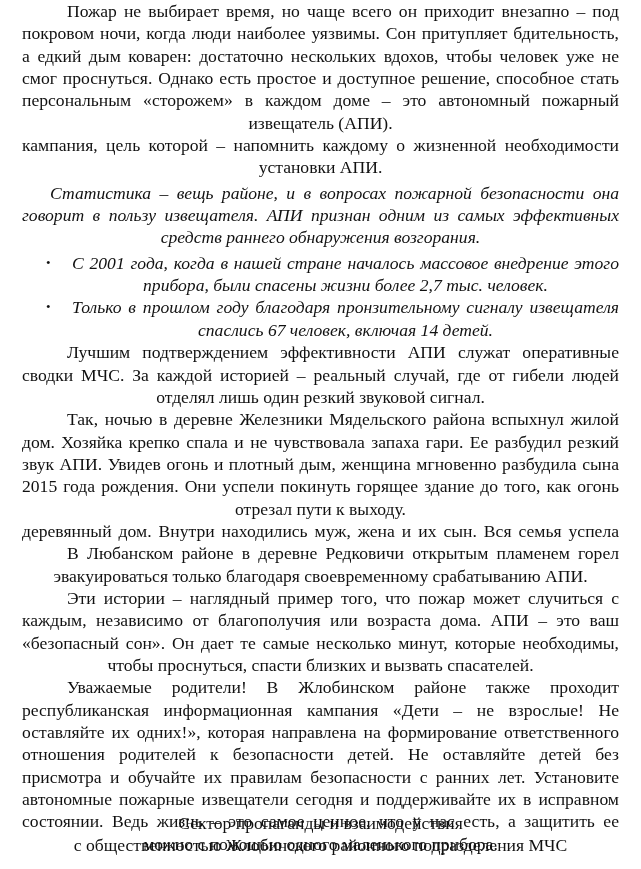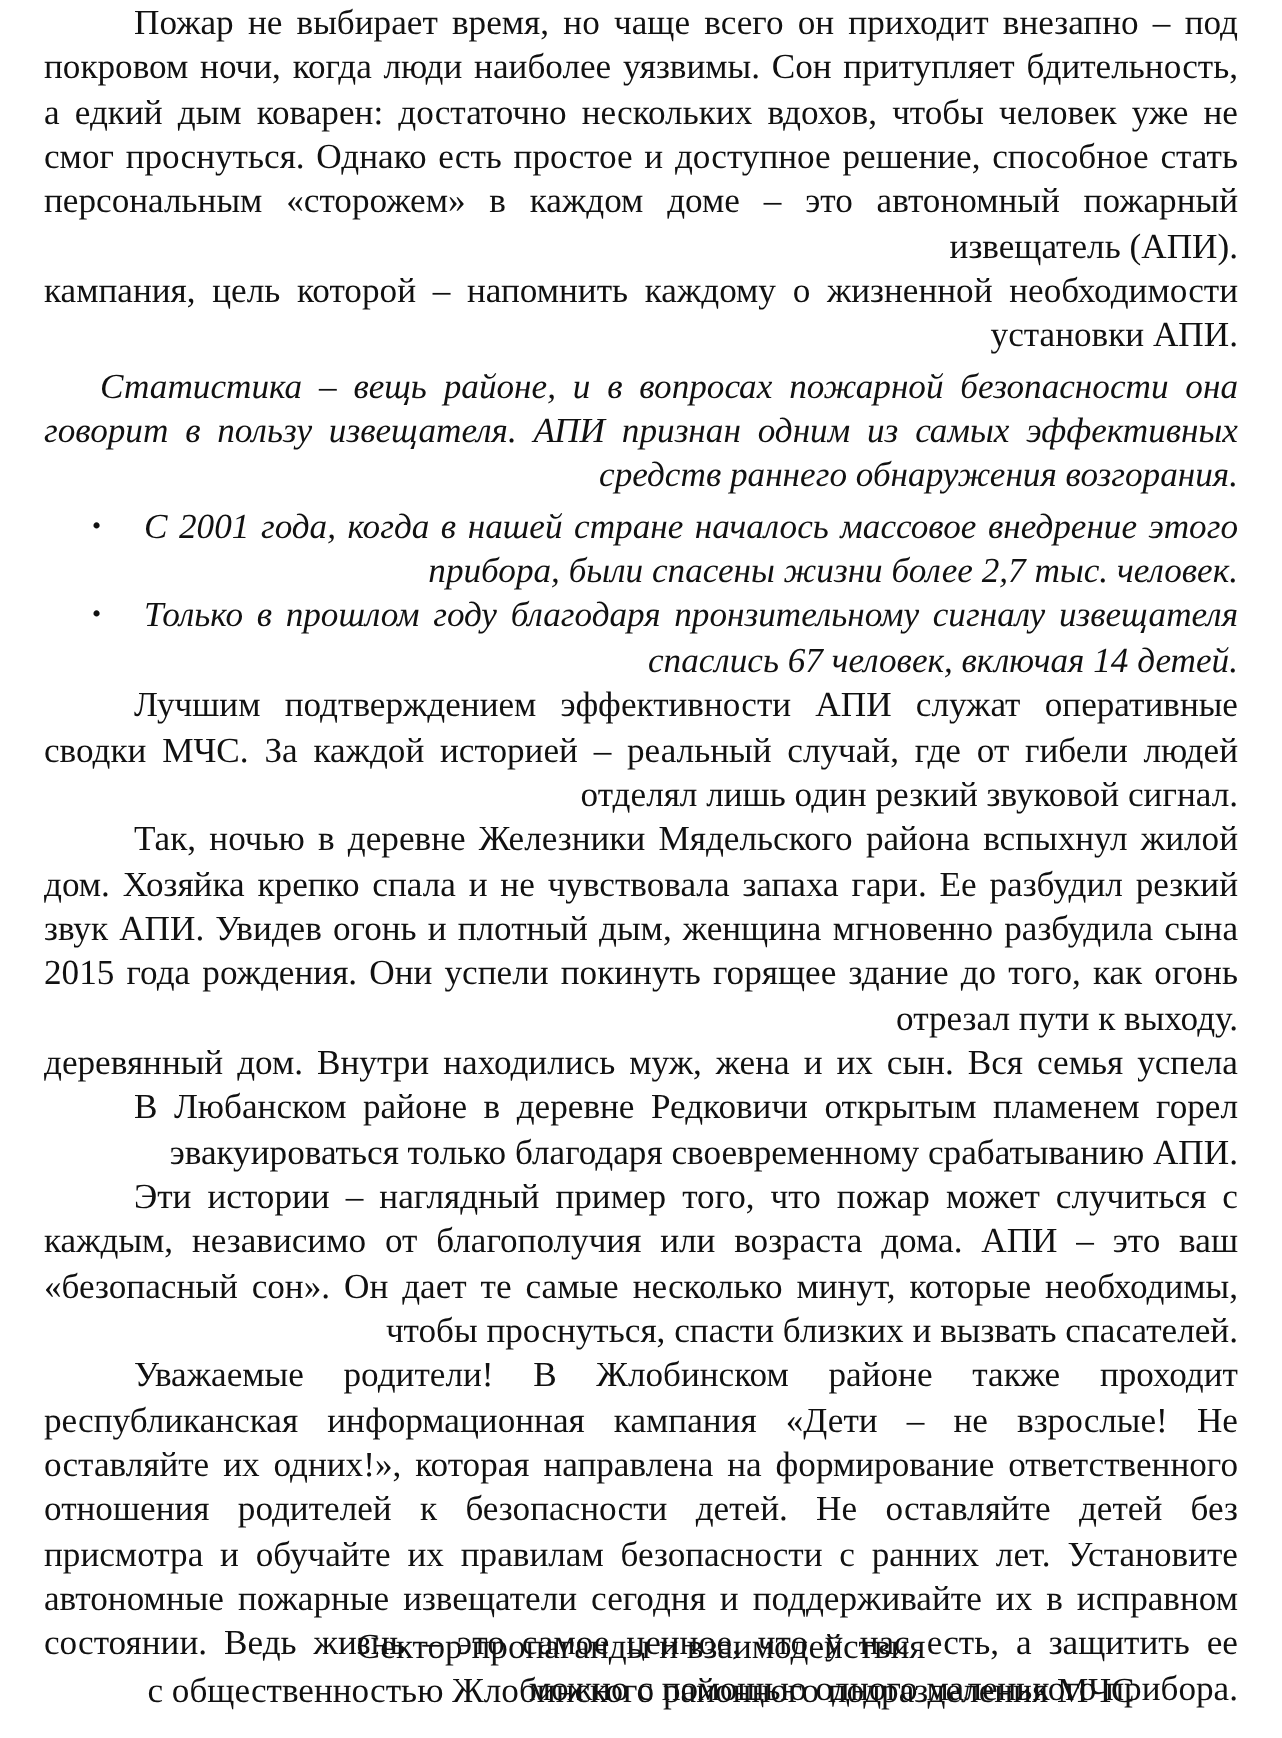"извещатель (АПИ)." .left { text-align: right -> center }
